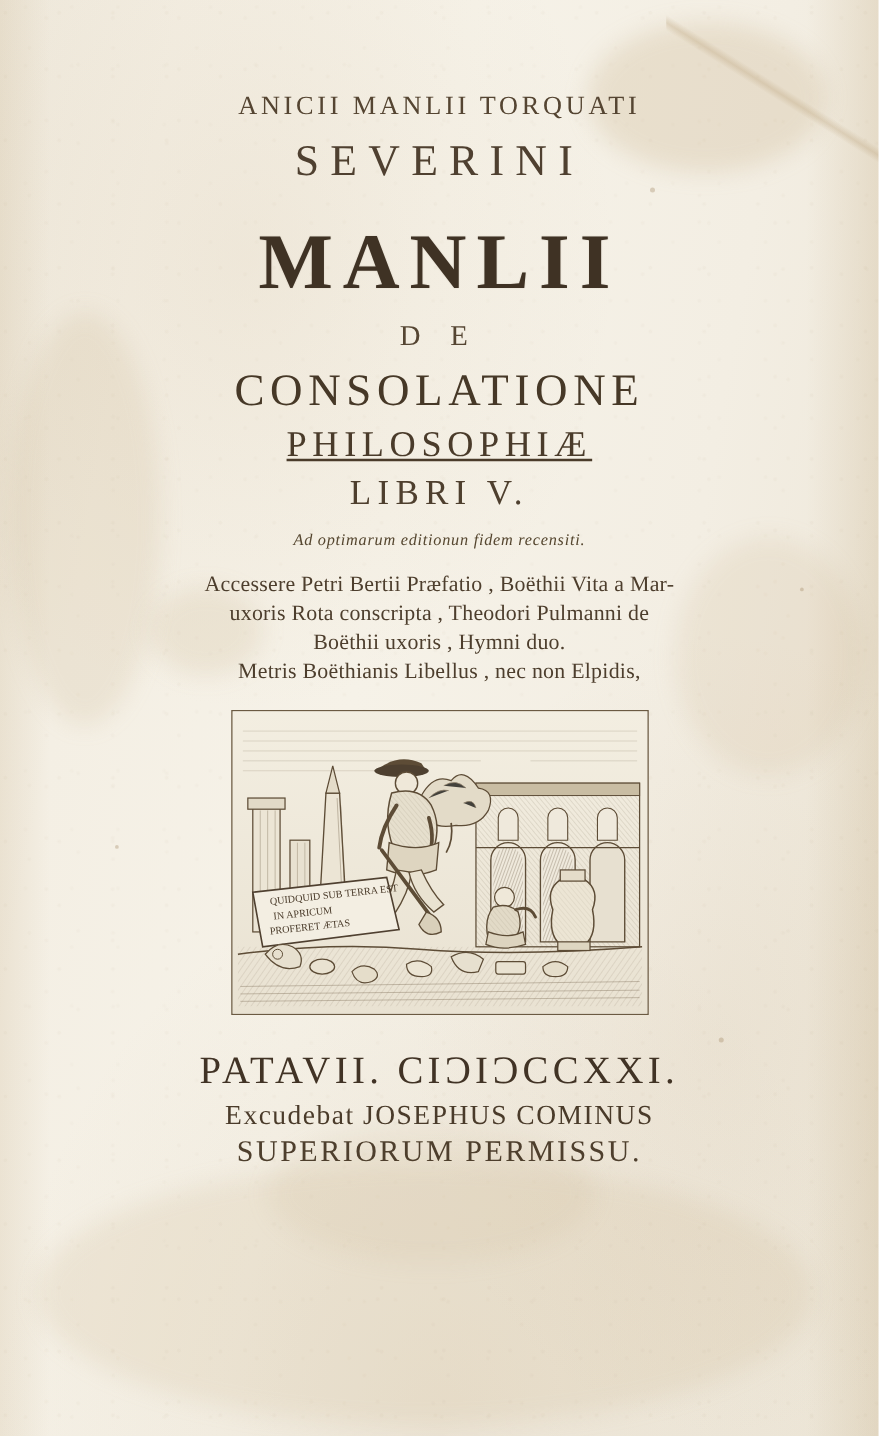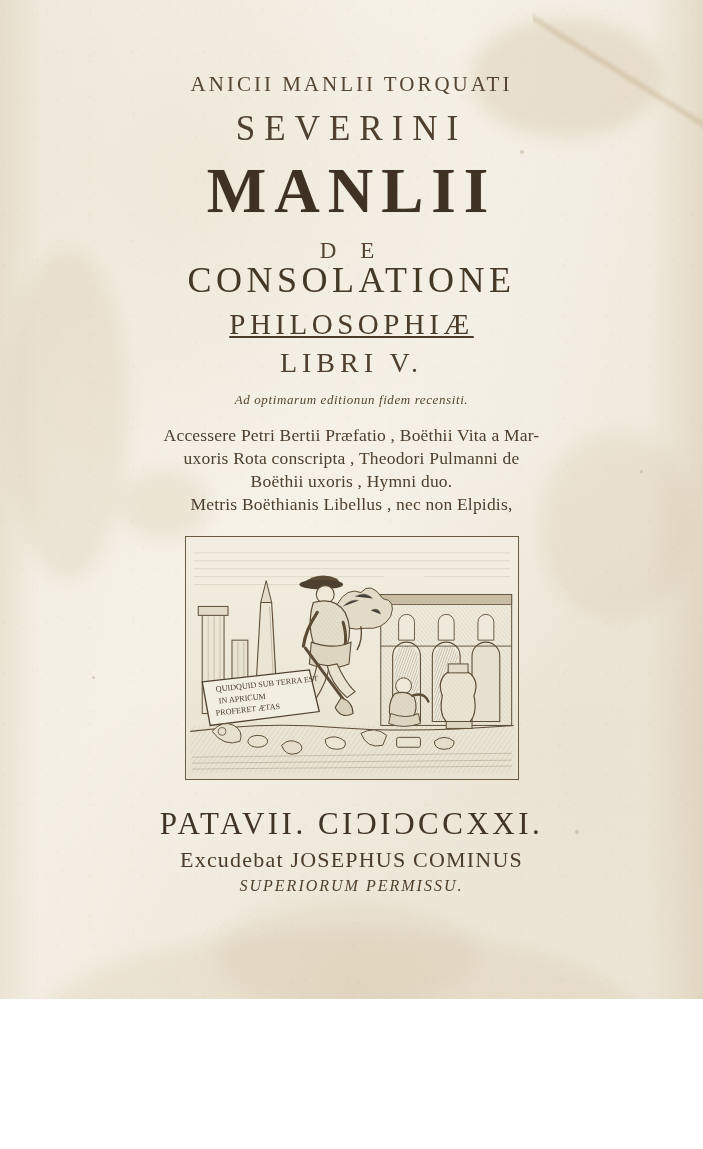"ANICII MANLII TORQUATI" .page { height: 999px -> 1149px }
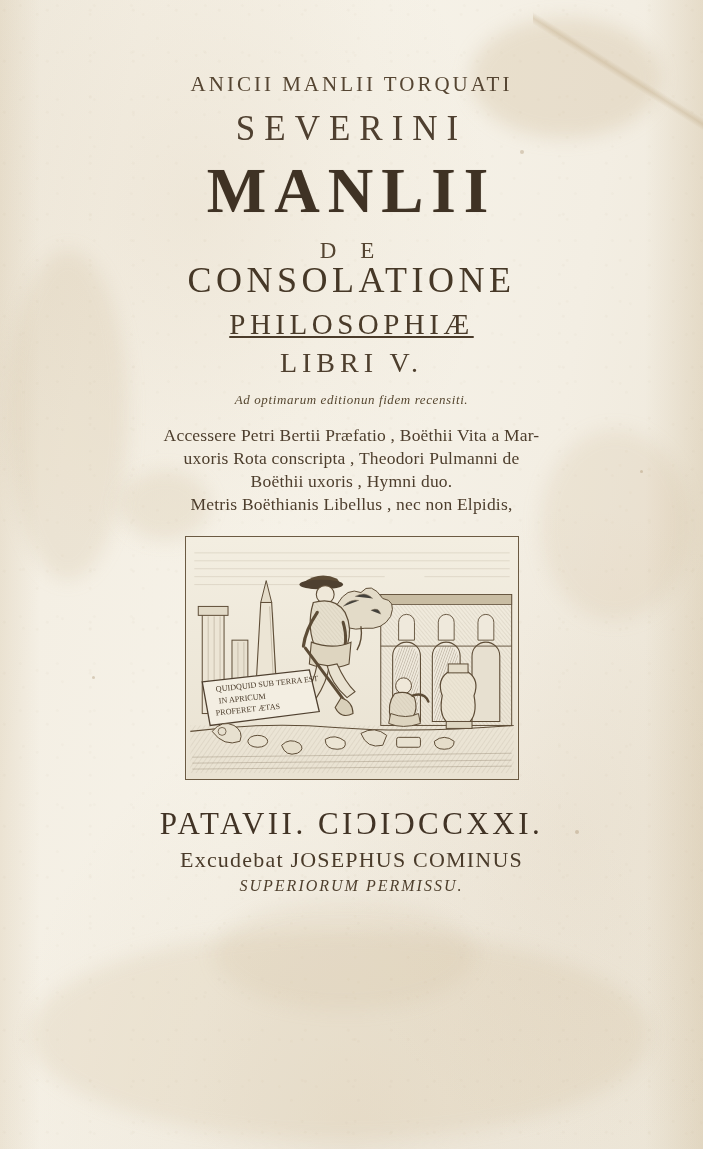"SEVERINI" .author-mid { margin-bottom: 14px -> 32px }
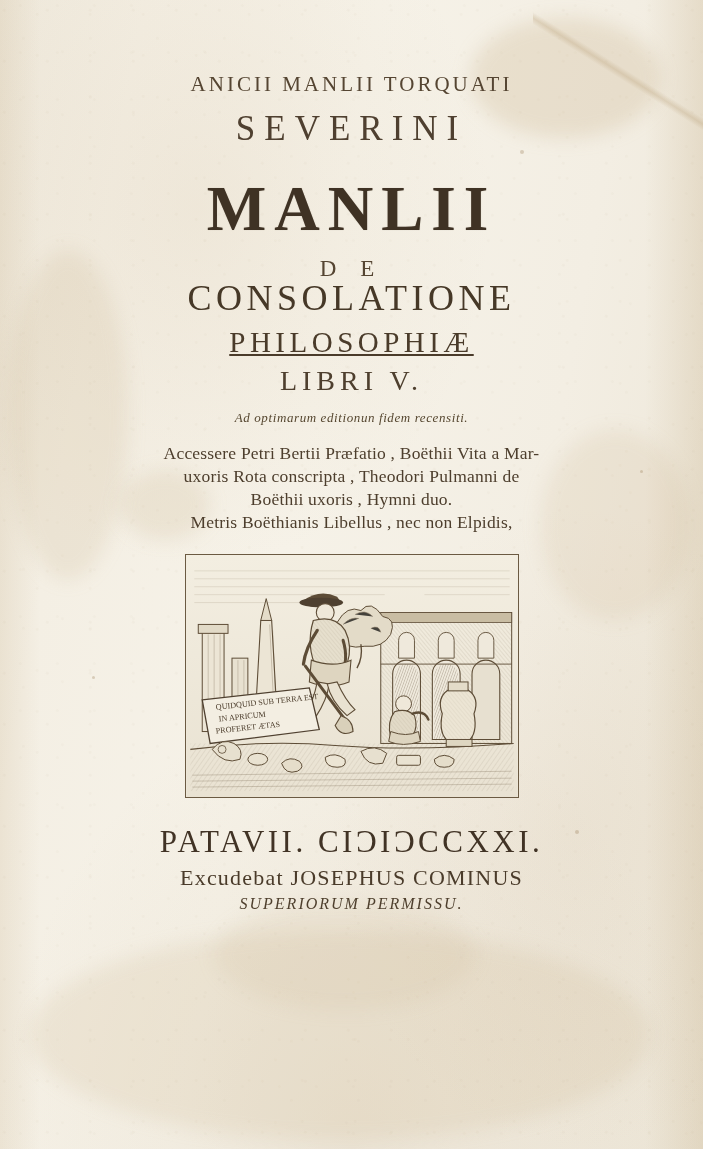"D E" .de { margin-bottom: none -> 14px }
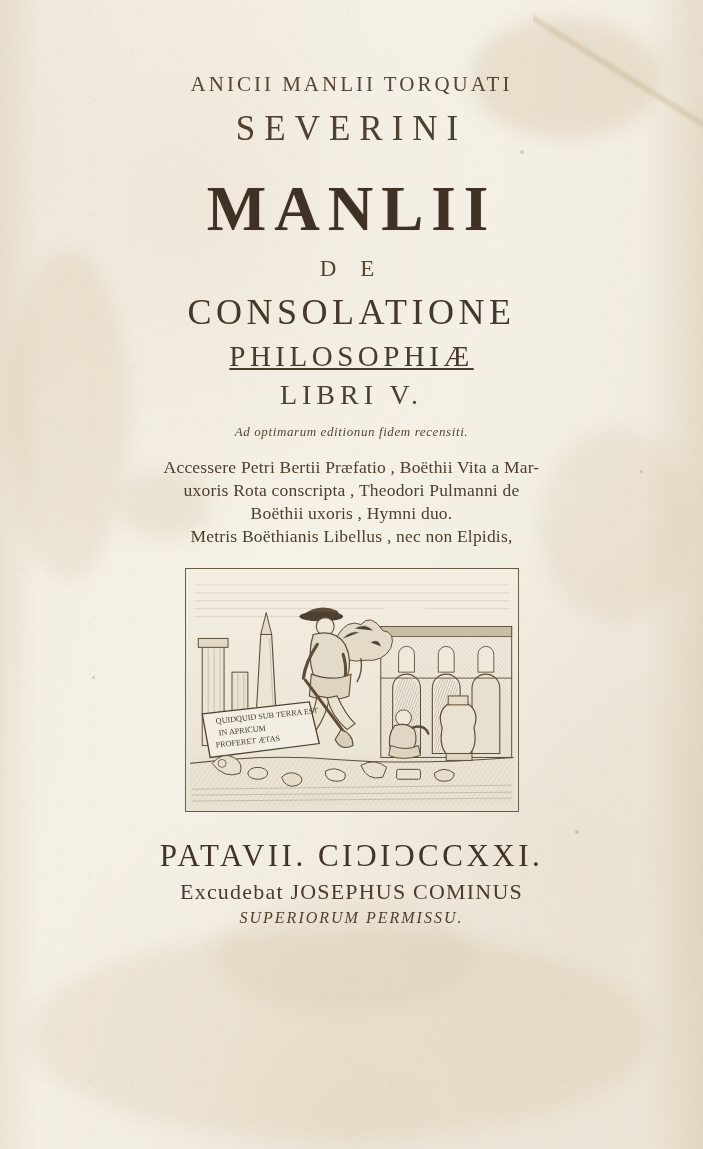"SUPERIORUM PERMISSU." .imprint-permission { font-size: 16px -> 24px; font-style: italic -> none }
